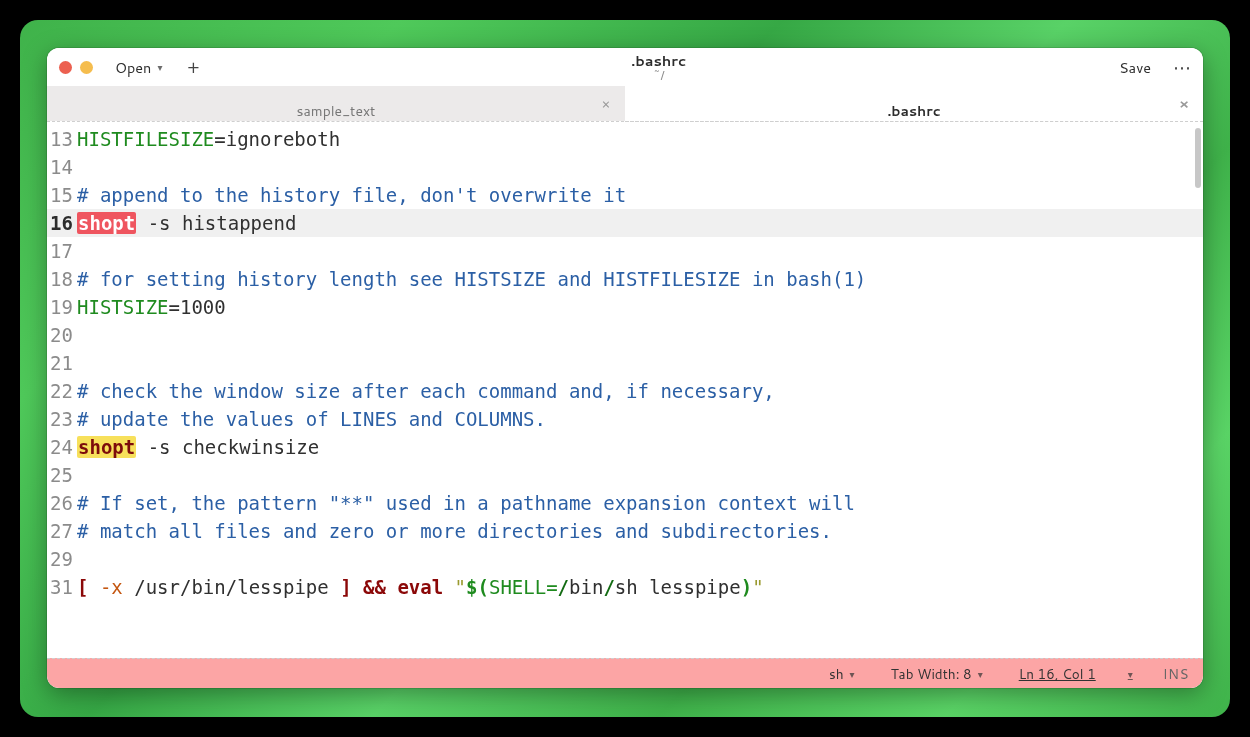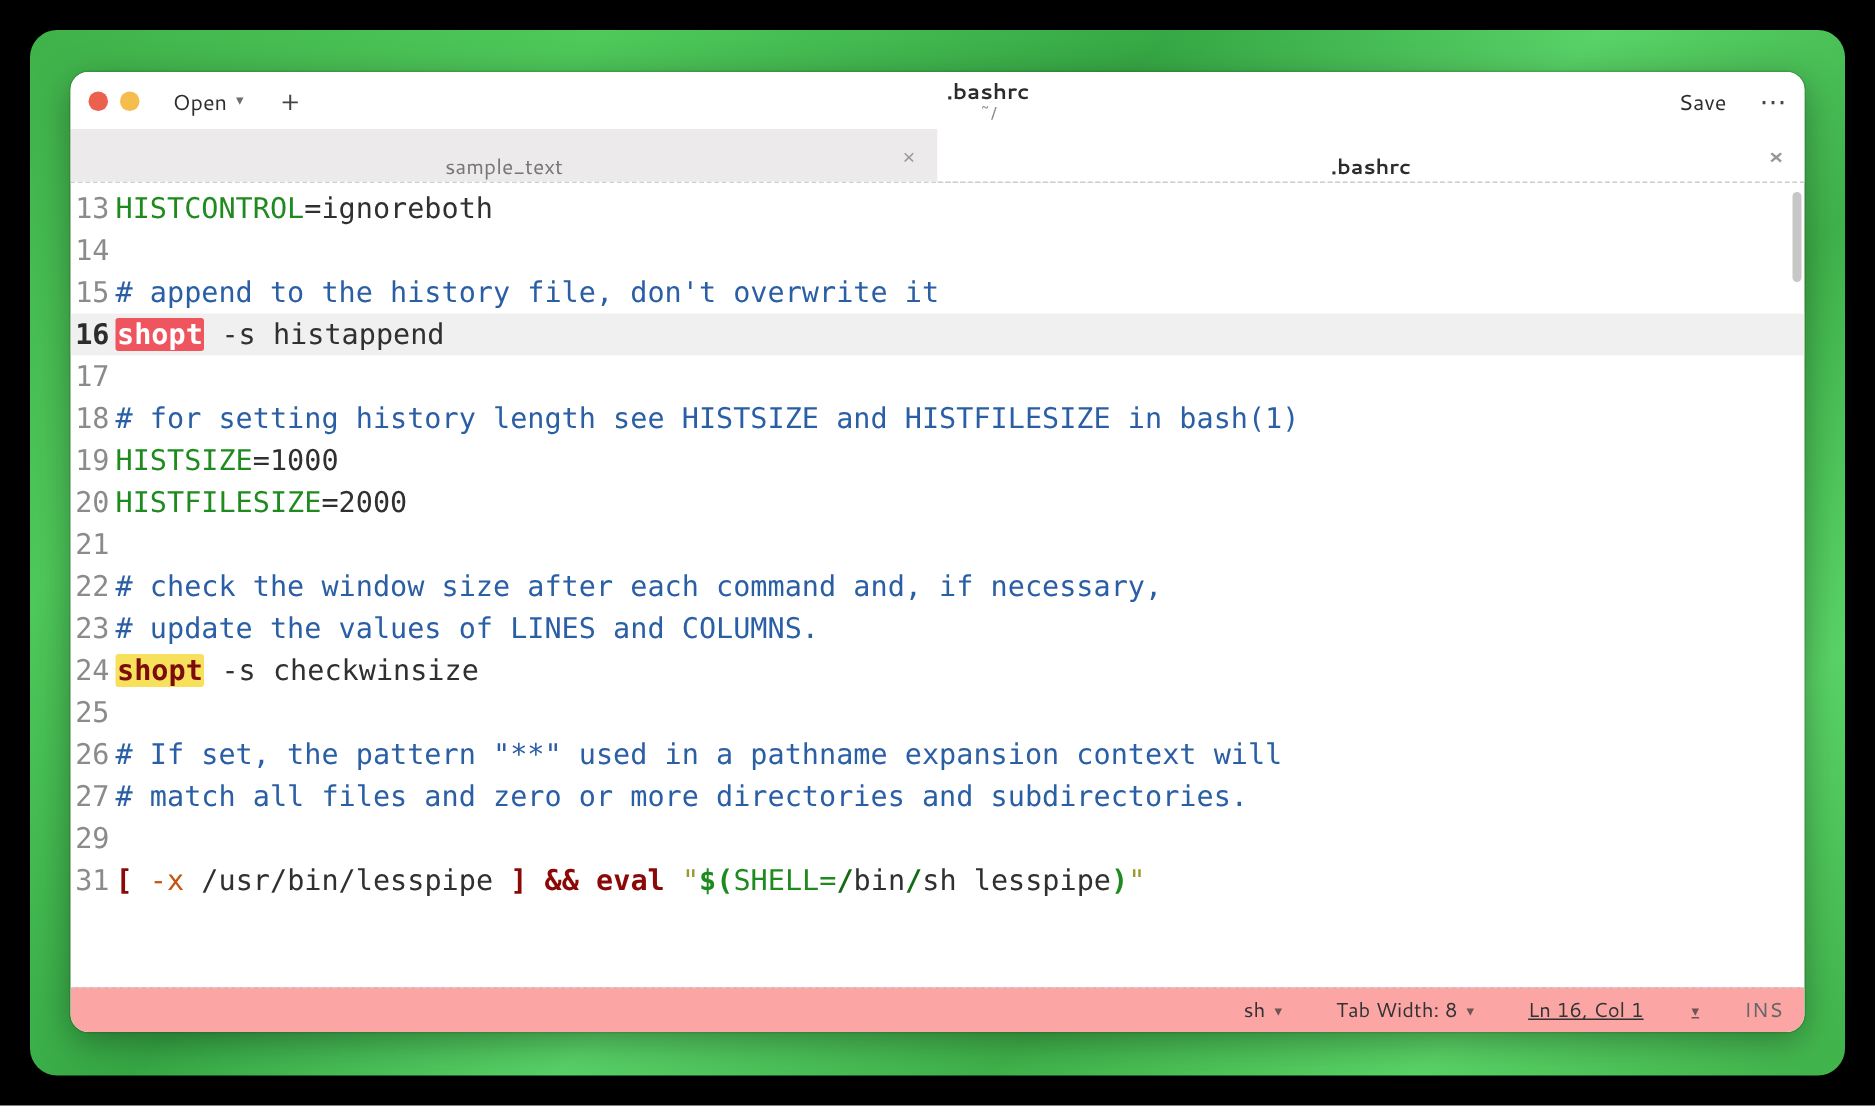"HISTCONTROL" span.c-var { text: HISTCONTROL -> HISTFILESIZE }
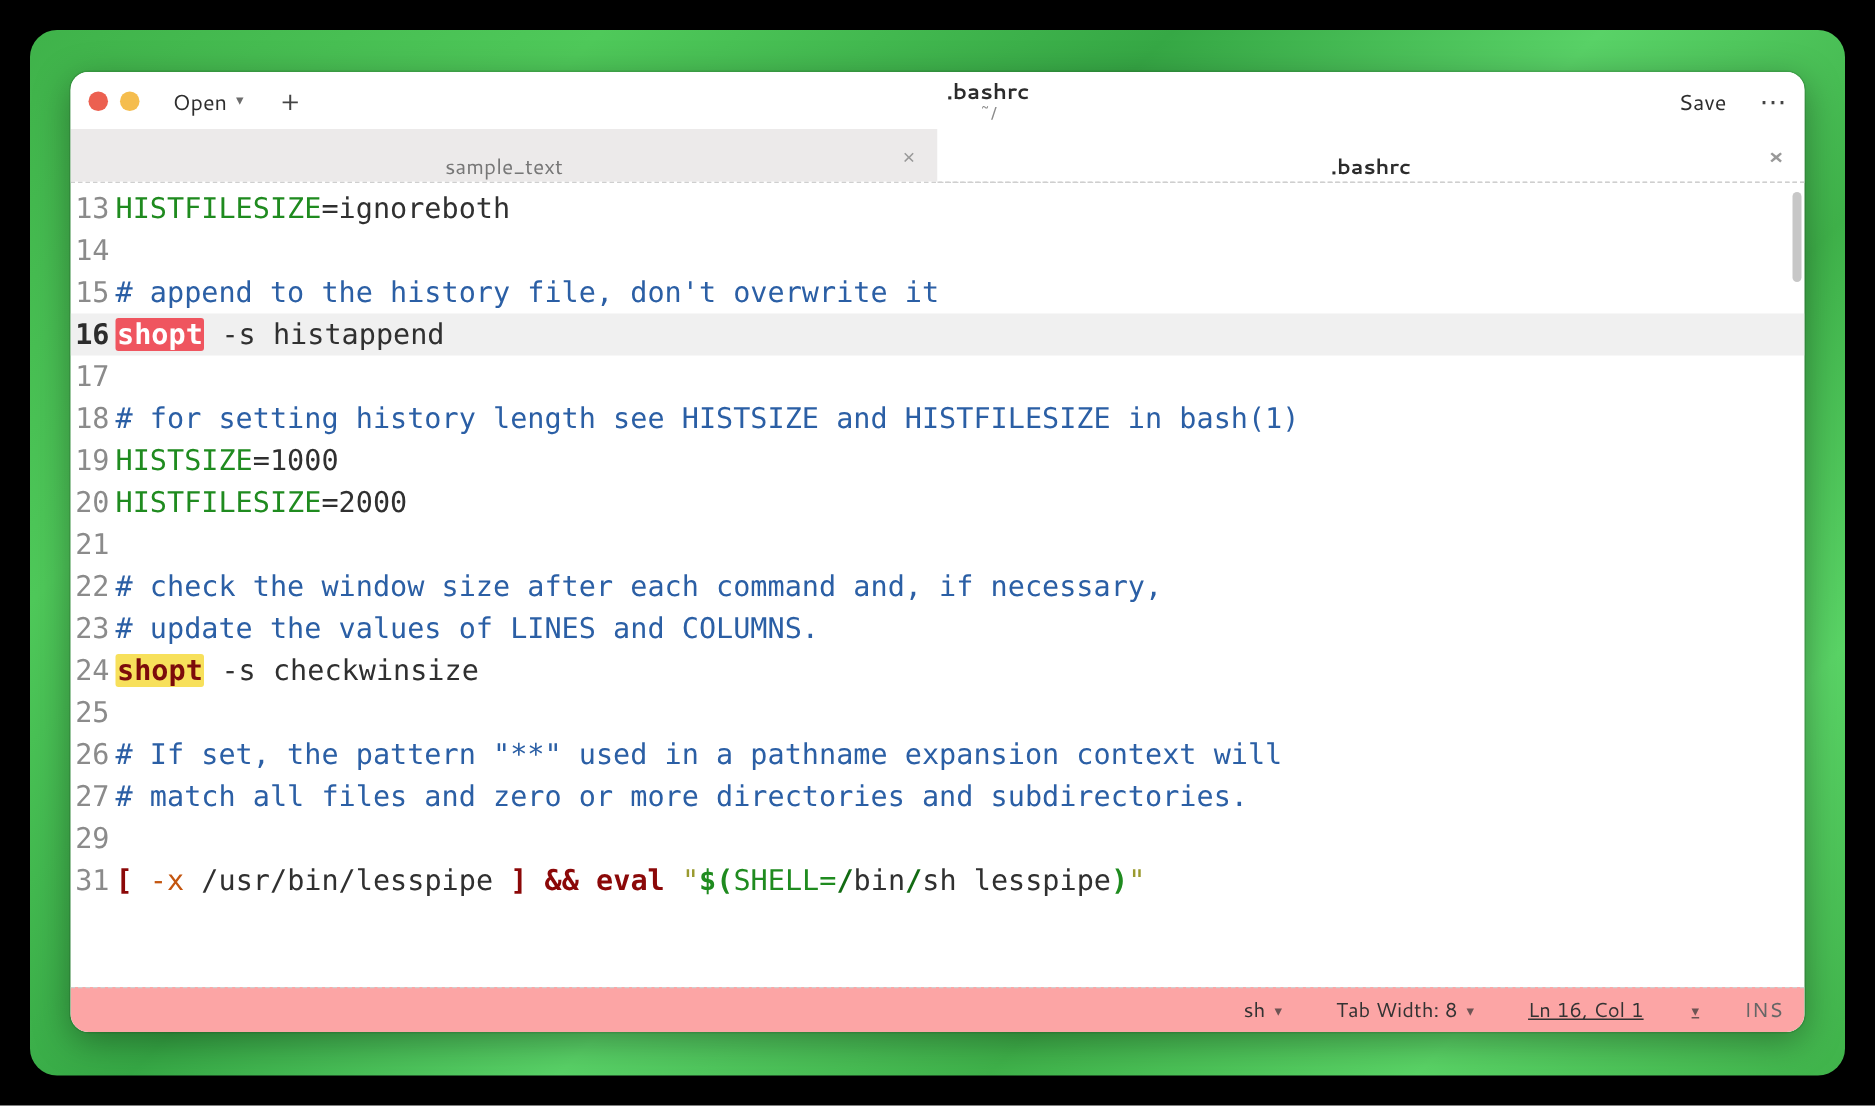"HISTFILESIZE=2000" div.src { html: <div><span>HISTFILESIZE</span><span>=2000</span></div> -> none }
